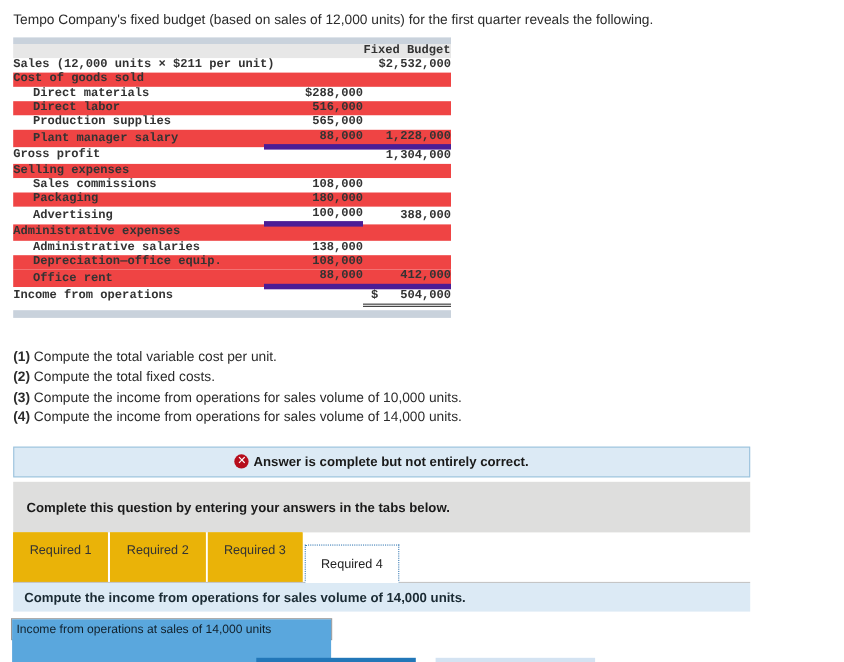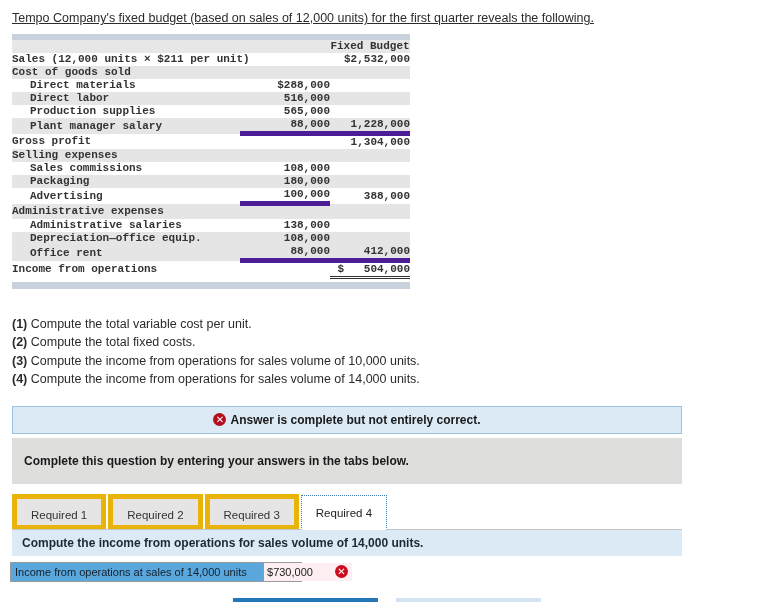"Tempo Company's fixed budget (based" .intro { text-decoration: underline -> none }
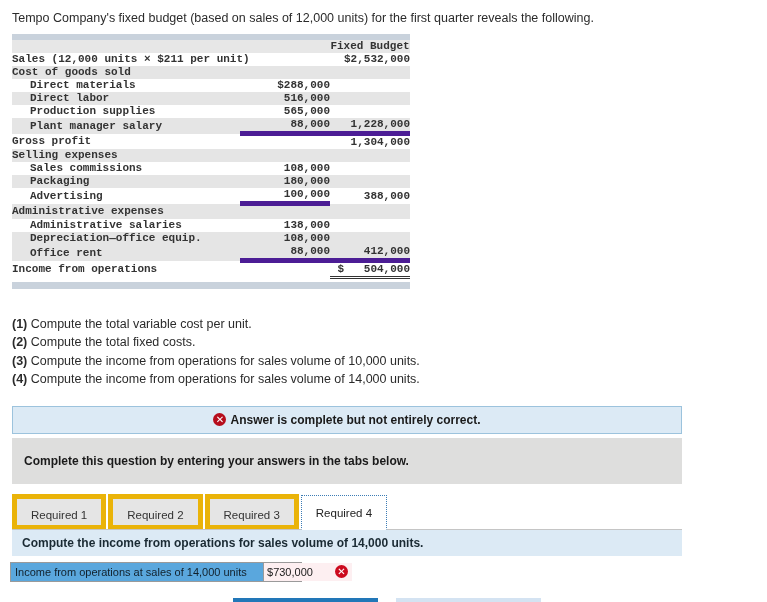"Cost of goods sold" tr.zebra td { background: #e5e5e5 -> #ef4444 }
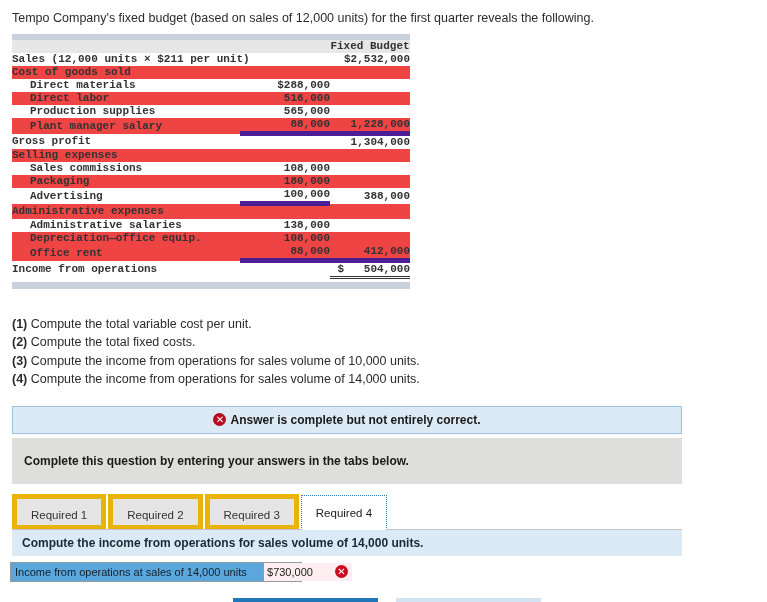"Required 1" .tab { background: #e5e5e5 -> #eab308; border: 5px solid #eab308 -> 1px solid #eab308; height: 36px -> 46px }
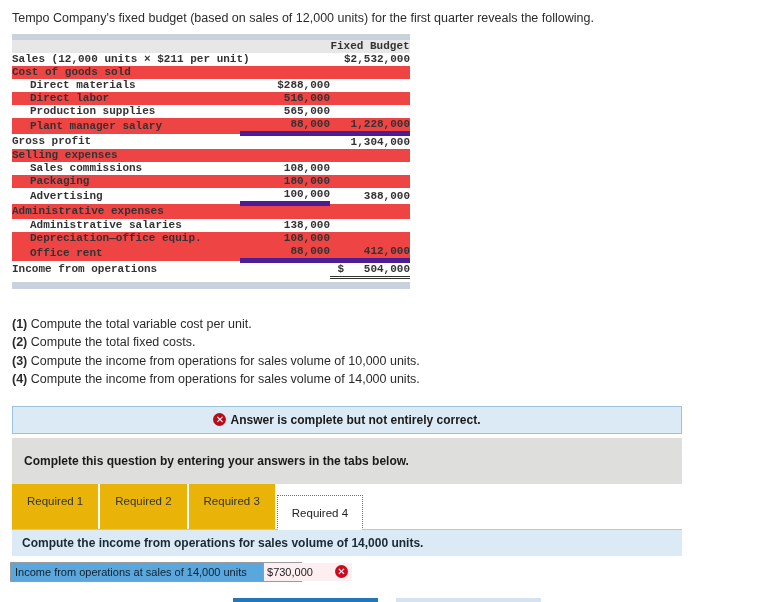"Income from operations at sales" .answer-row { flex-direction: none -> column }
